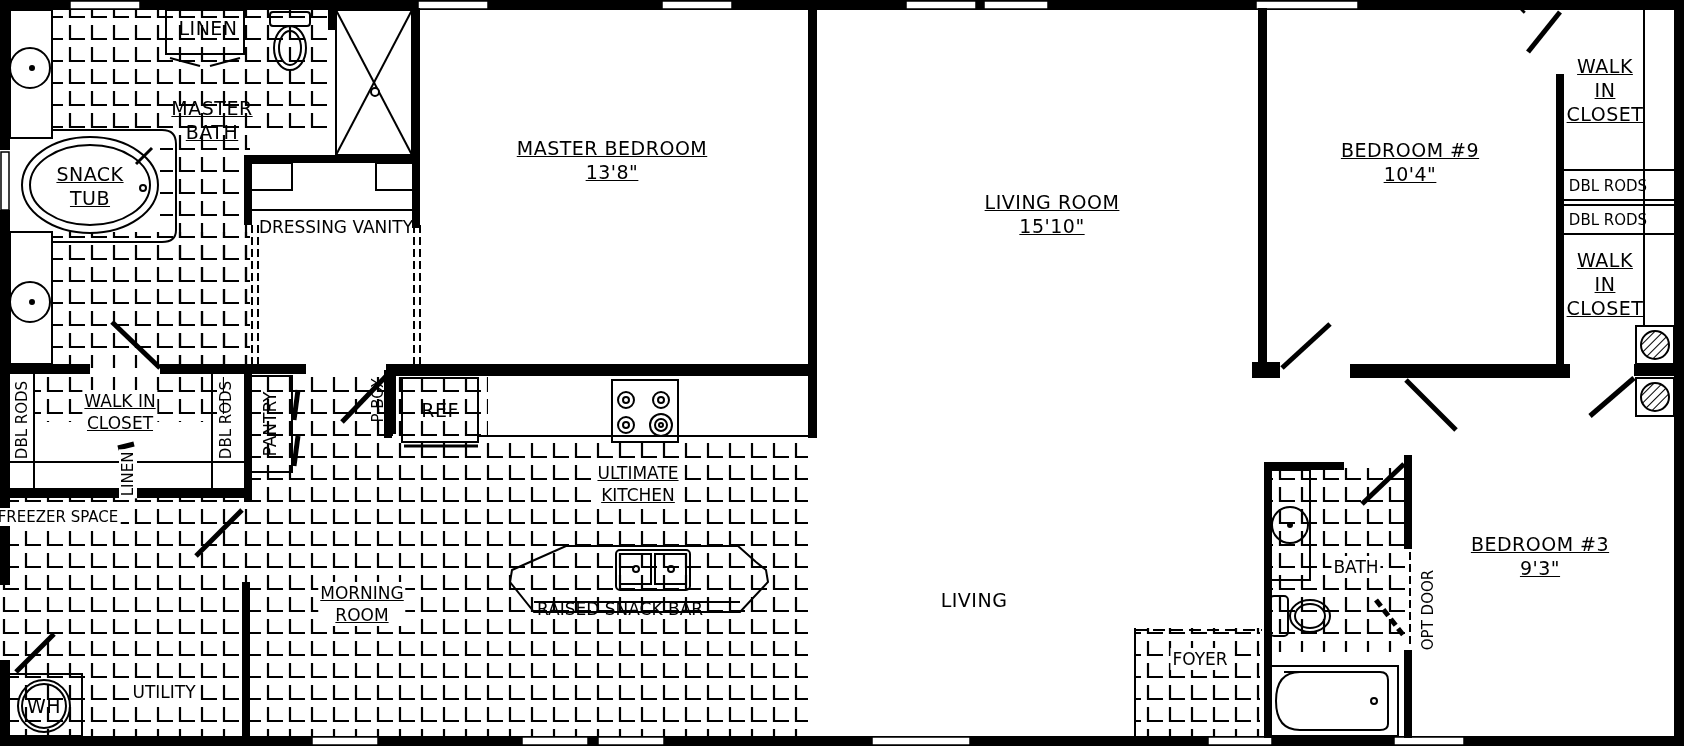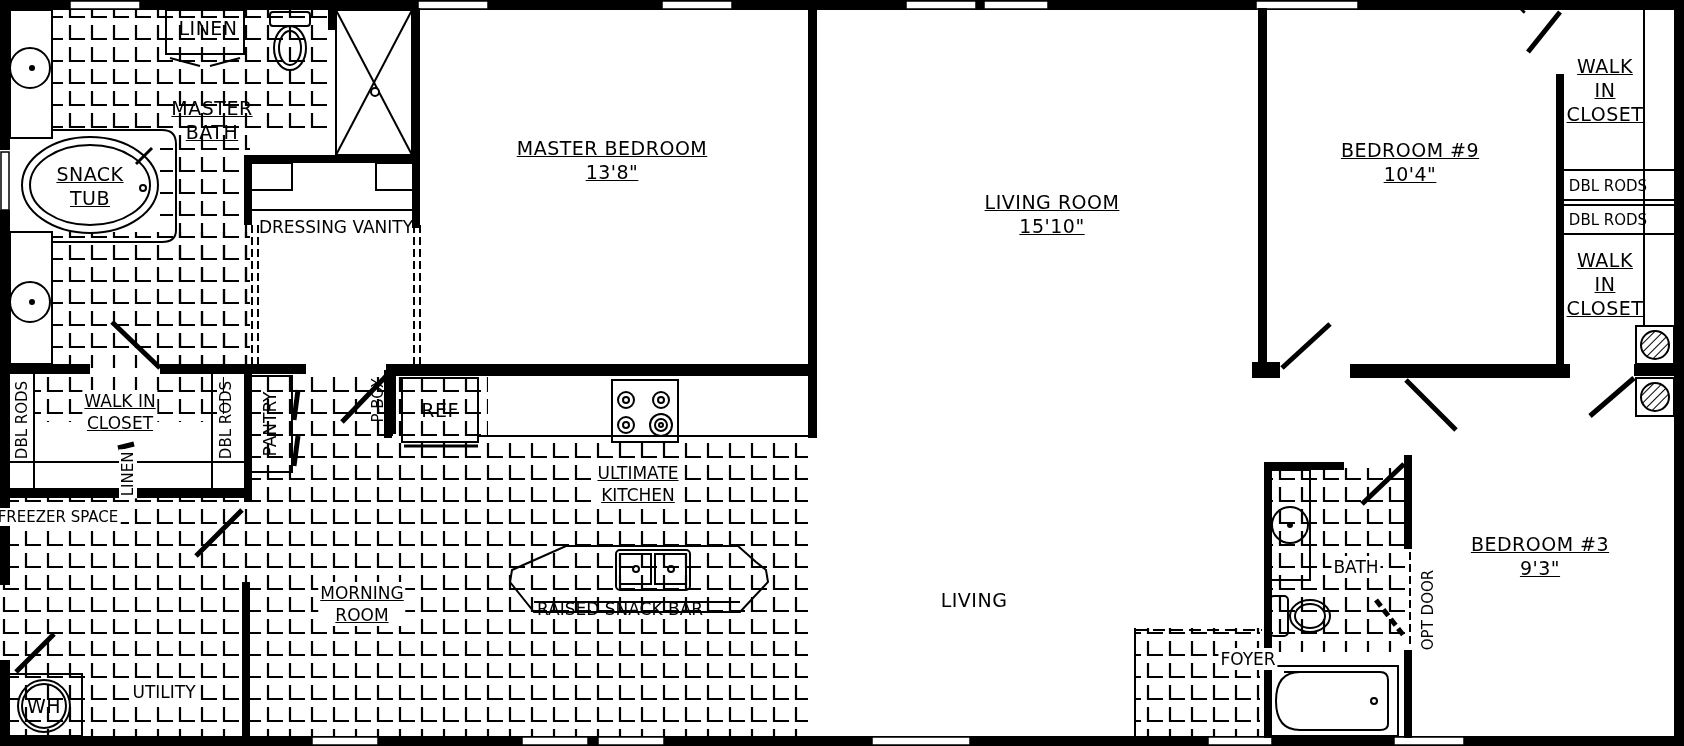"FOYER" div.lbl { margin-left: 48px -> none }
